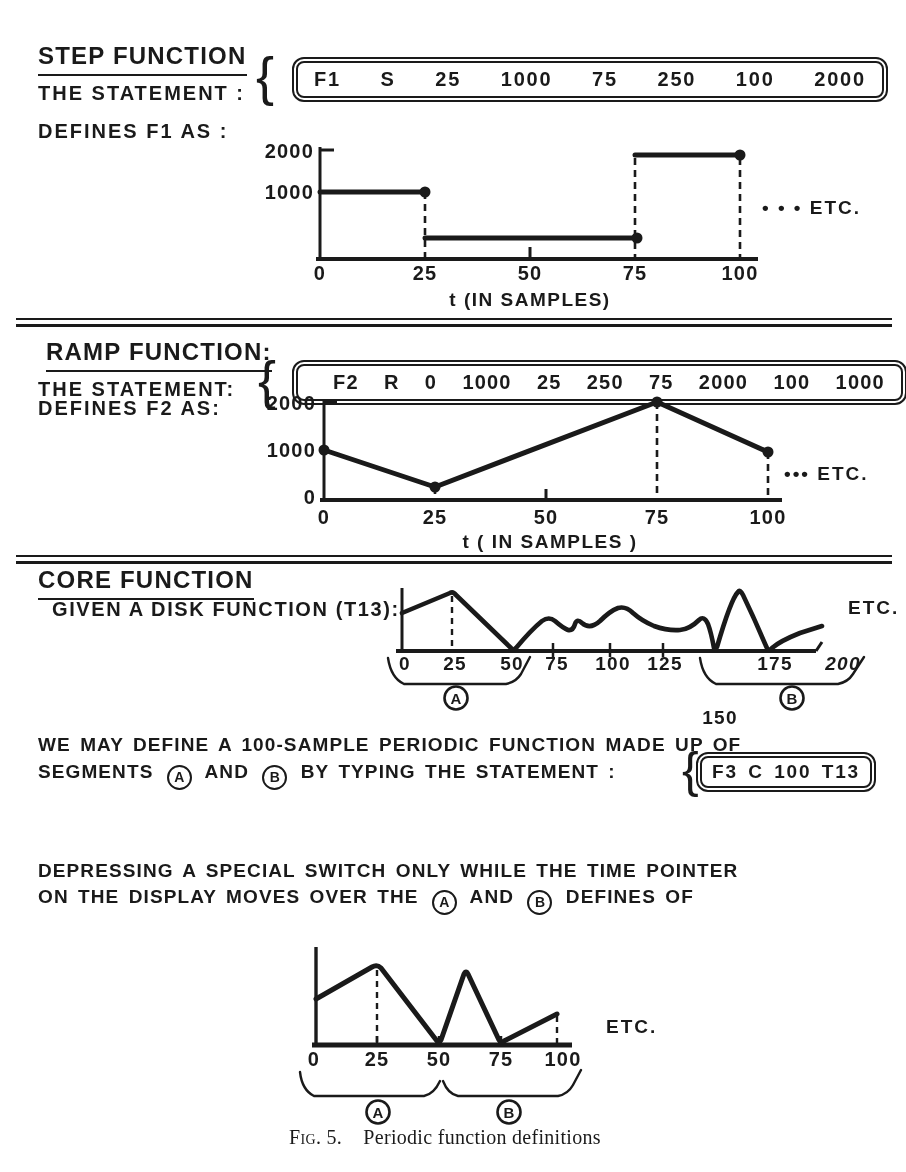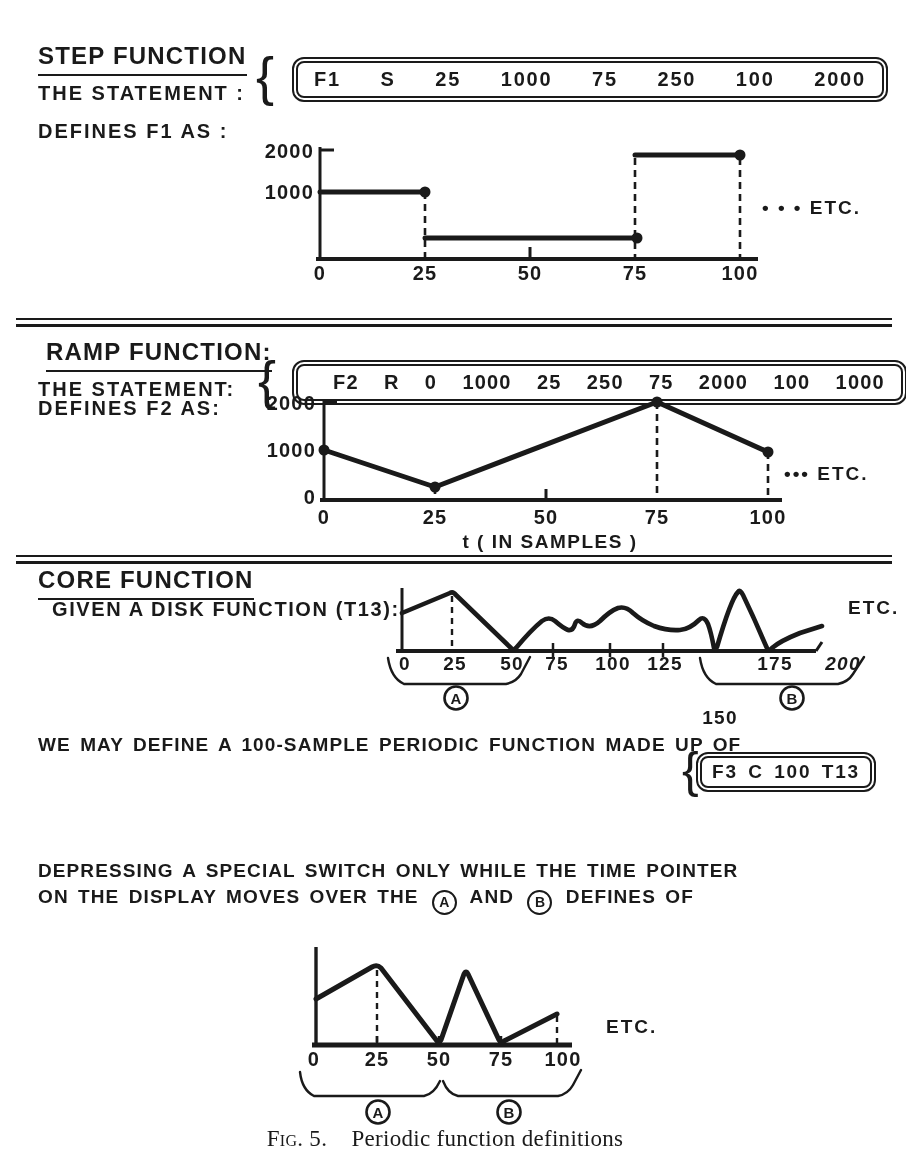"t (IN SAMPLES)" div.abs { html: none -> <div>t (IN SAMPLES)</div> }
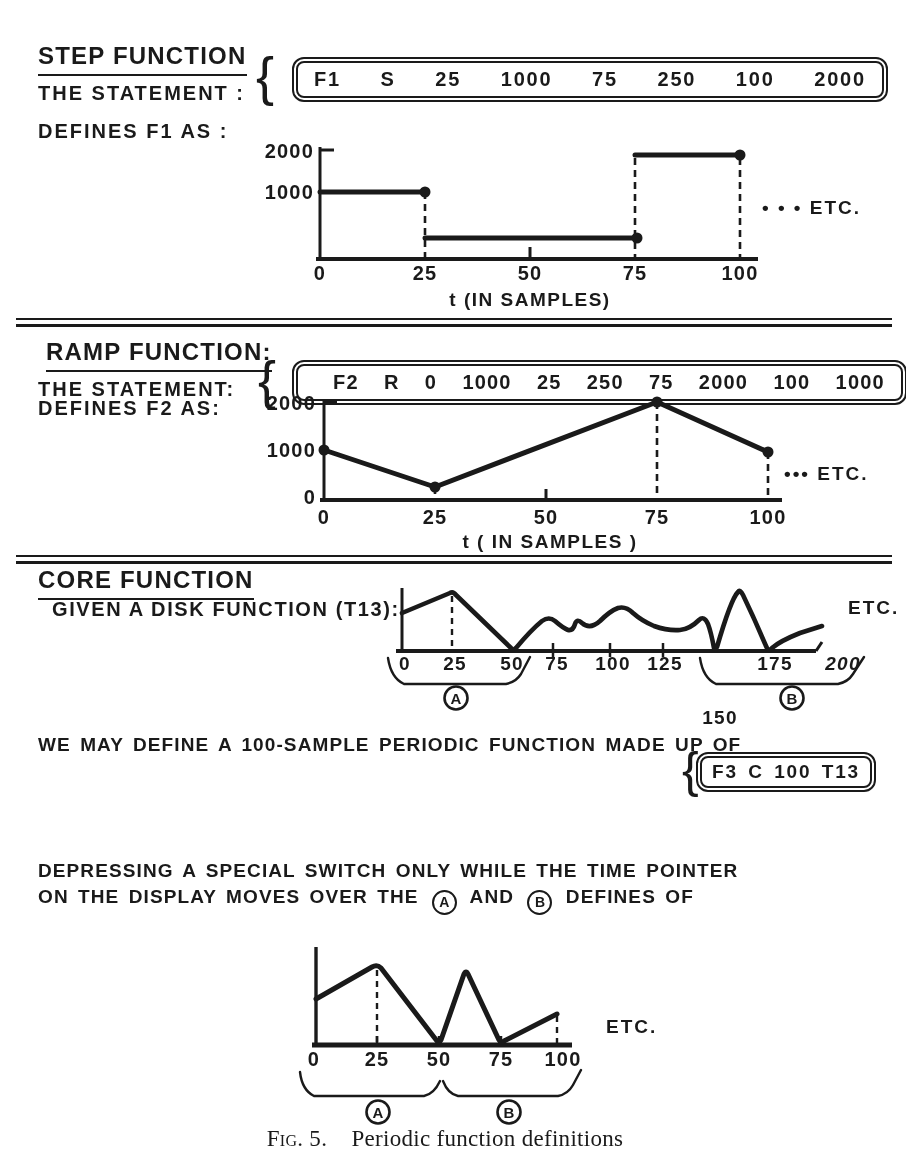"SEGMENTS A AND B BY" div.abs { html: none -> <div> <span>SEGMENTS</span> <span>A</span> <span>AND</span> <span>B</span> <span>BY TYPING THE STATEMENT :</span> </div> }
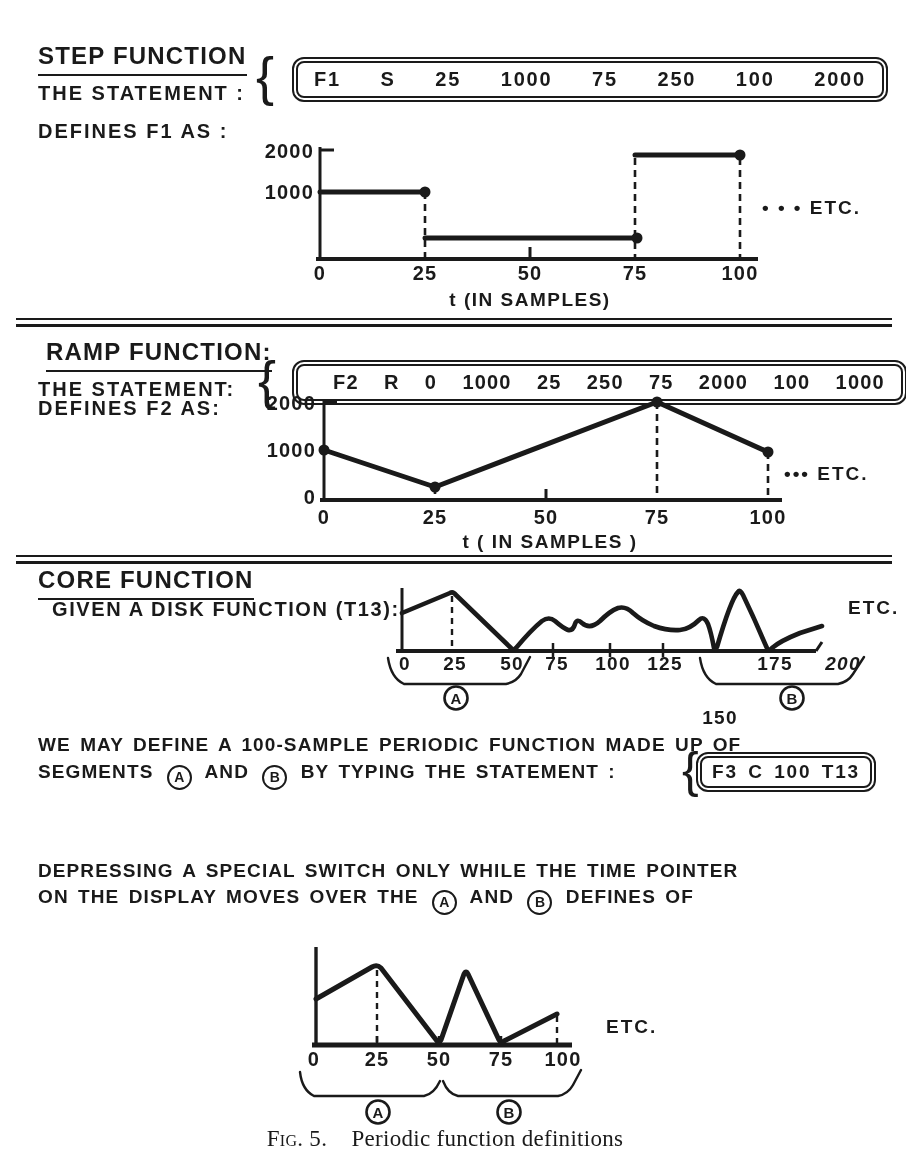"Fig. 5. Periodic function definitions" .caption { font-size: 23px -> 20px }
